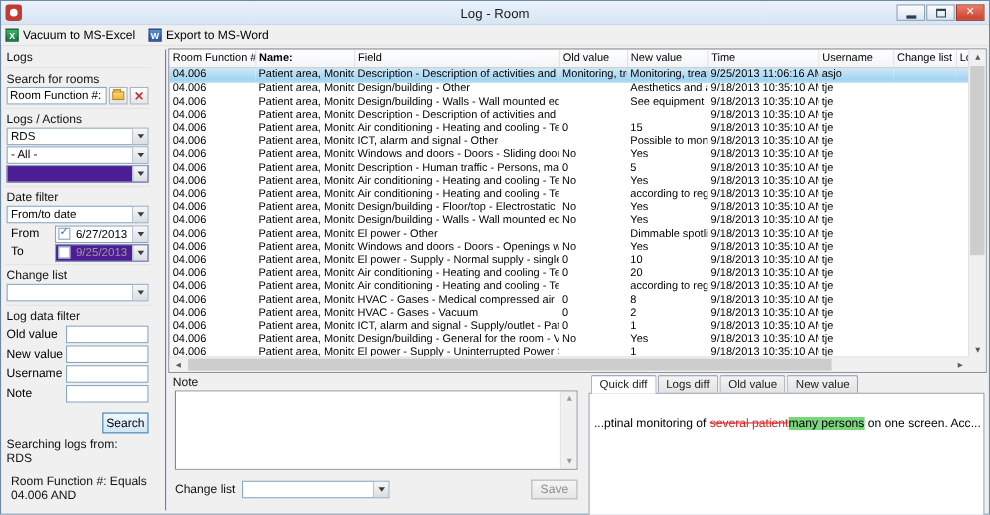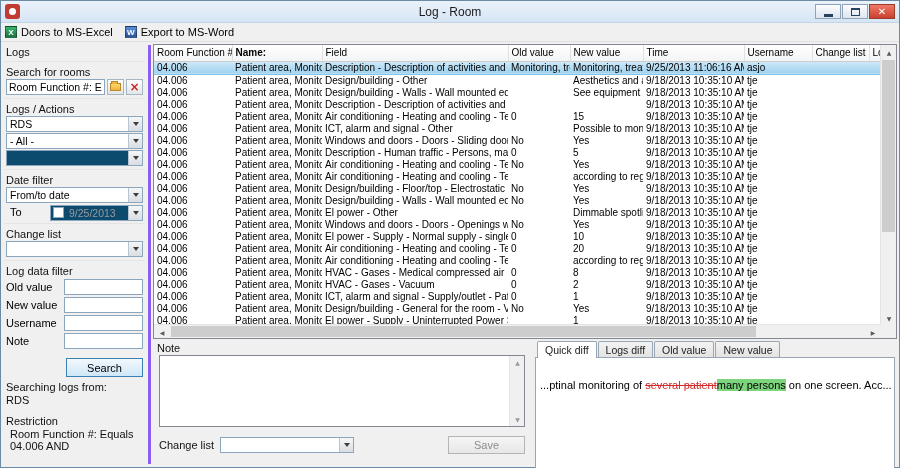"Doors to MS-Excel" span { text: Doors -> Vacuum }
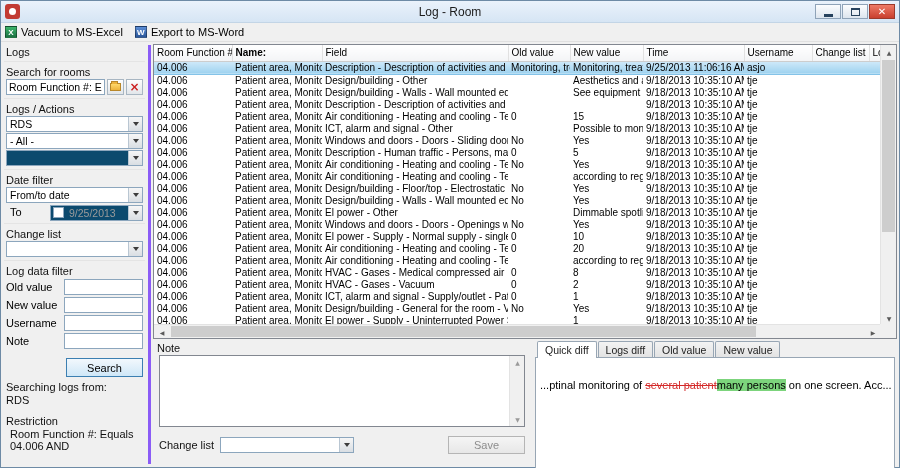"Logs" .sidebar { border-right: 3px solid #8b5cf6 -> 1px solid #8b5cf6; padding-right: 3px -> 13px }
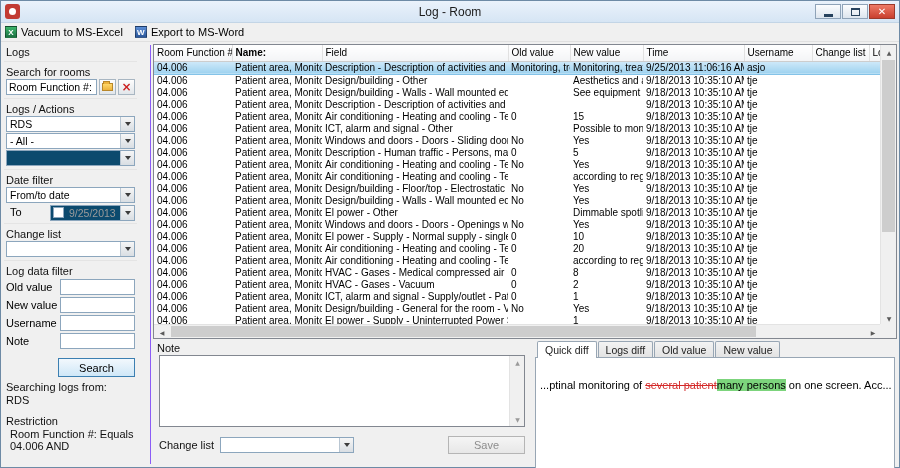"From" div.date-row { html: none -> <div> <span>From</span> <div> <span></span> <span>6/27/2013</span> <span> <span></span> </span> </div> </div> }
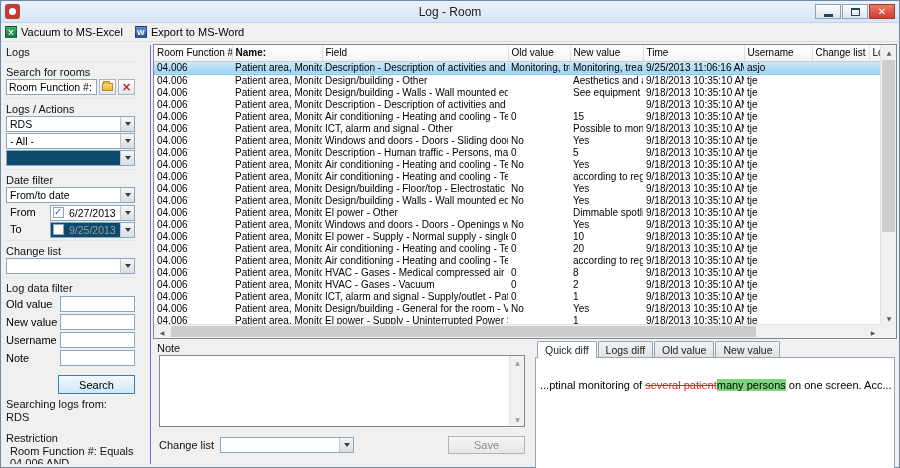"9/25/2013" .combo.dim { background: #0c4a6e -> #4c1d95 }
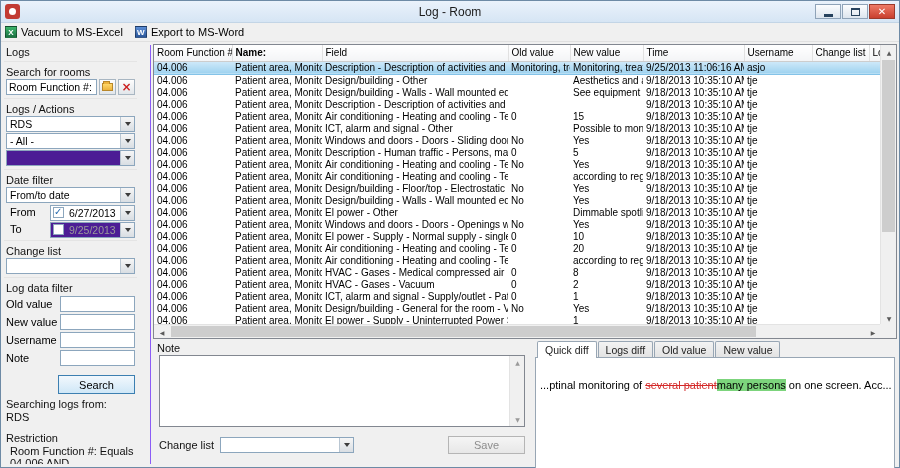"Search" .btn { width: 77px -> 42px }
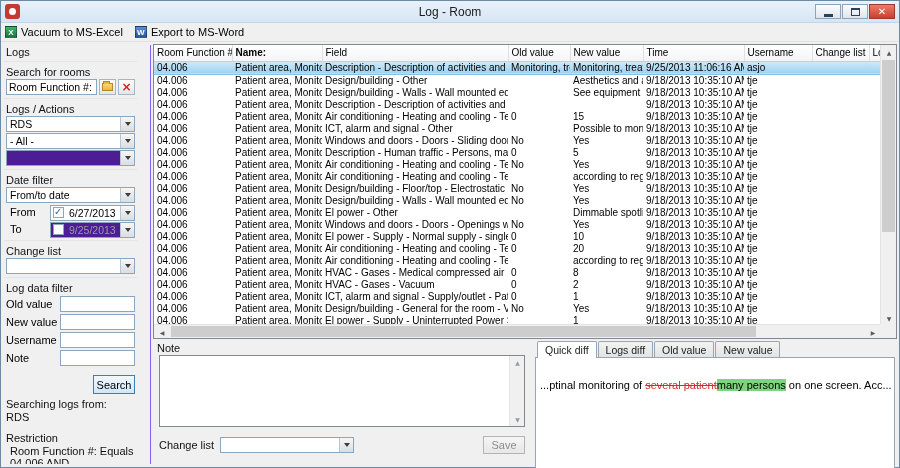"Restriction" div { html: <div>Restriction</div> -> none }
